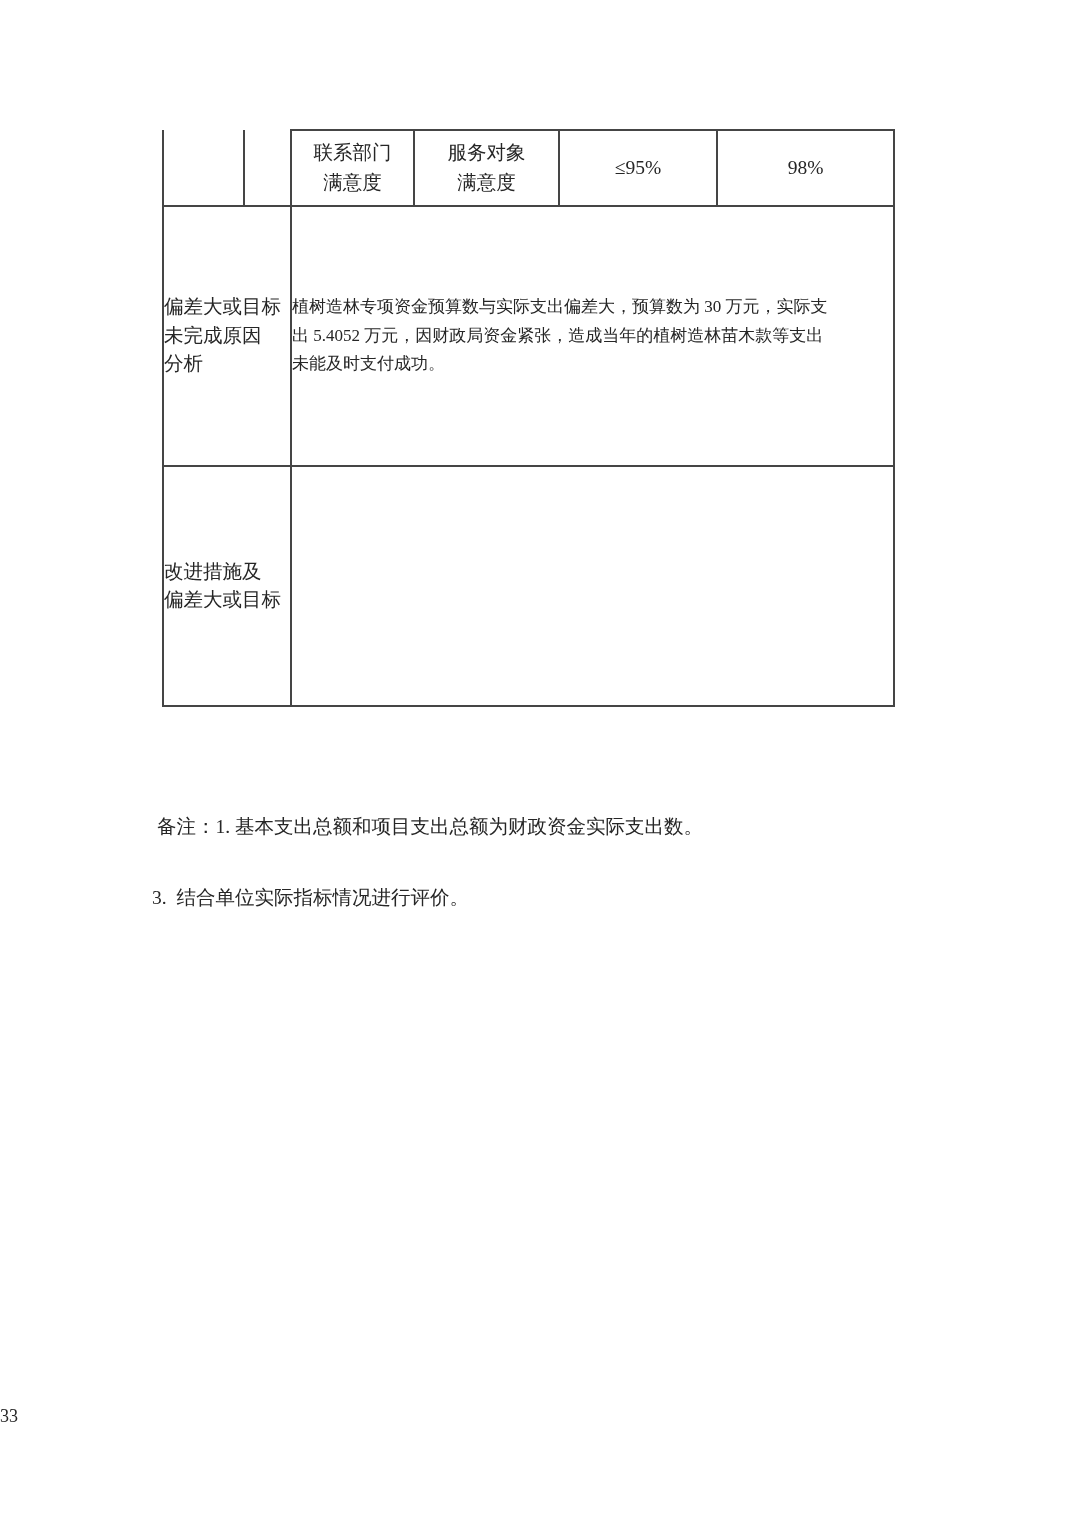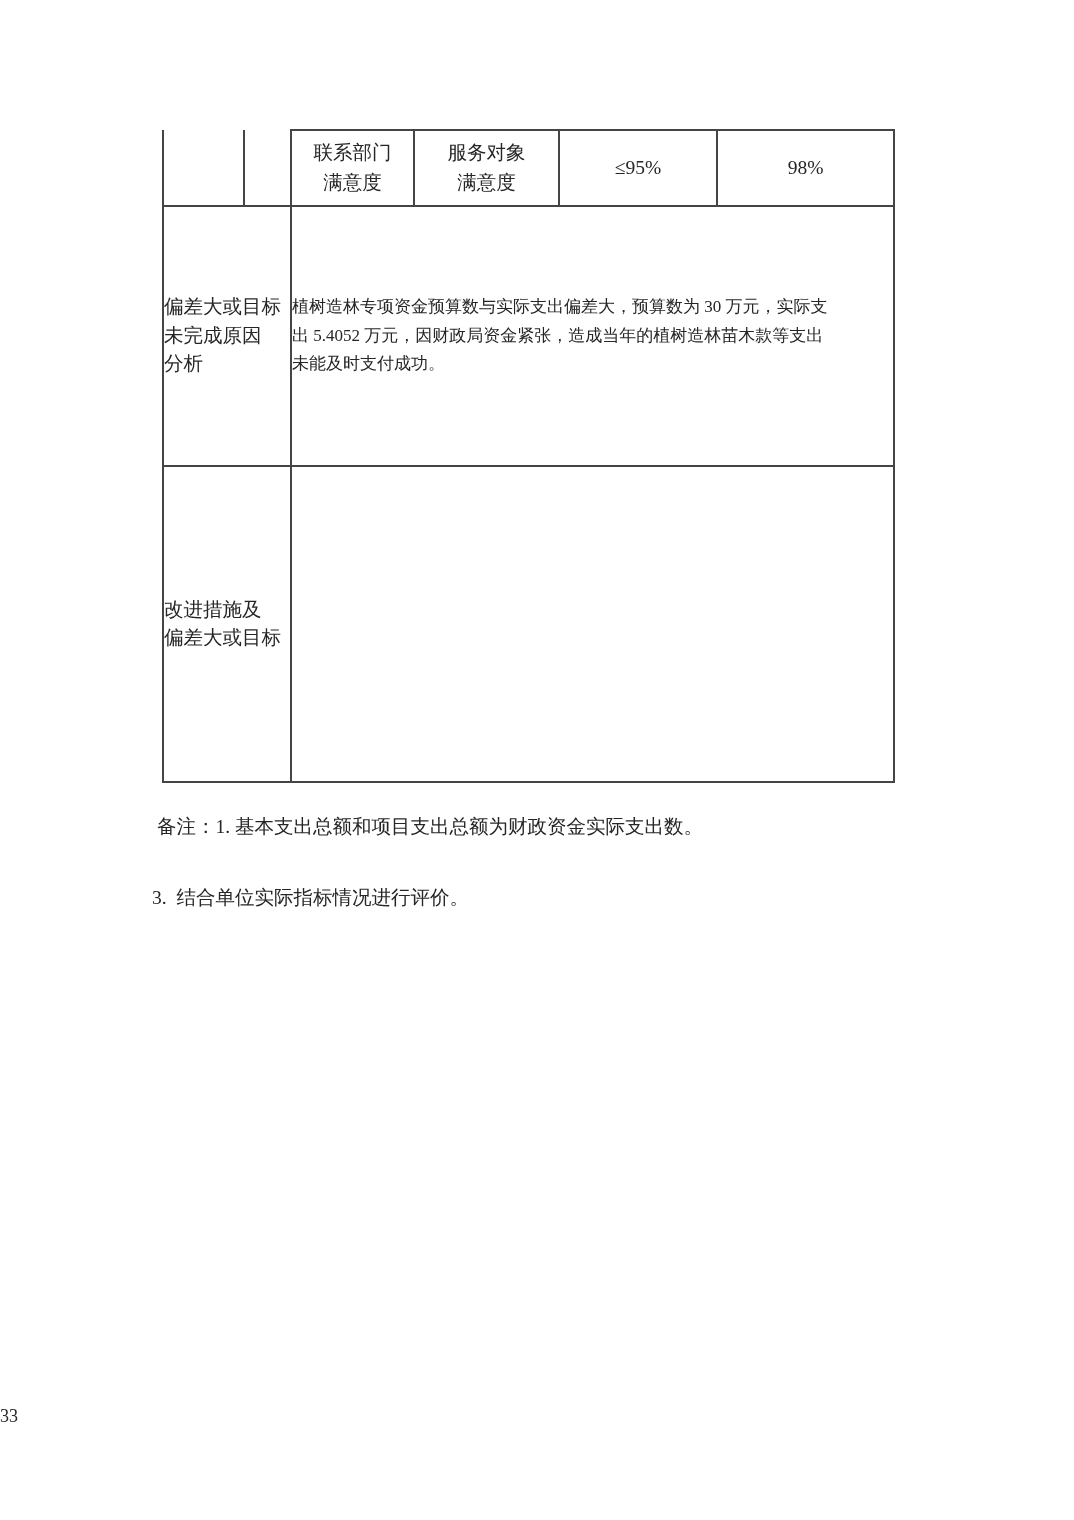"改进措施及" tr.r3 { height: 316px -> 240px }
